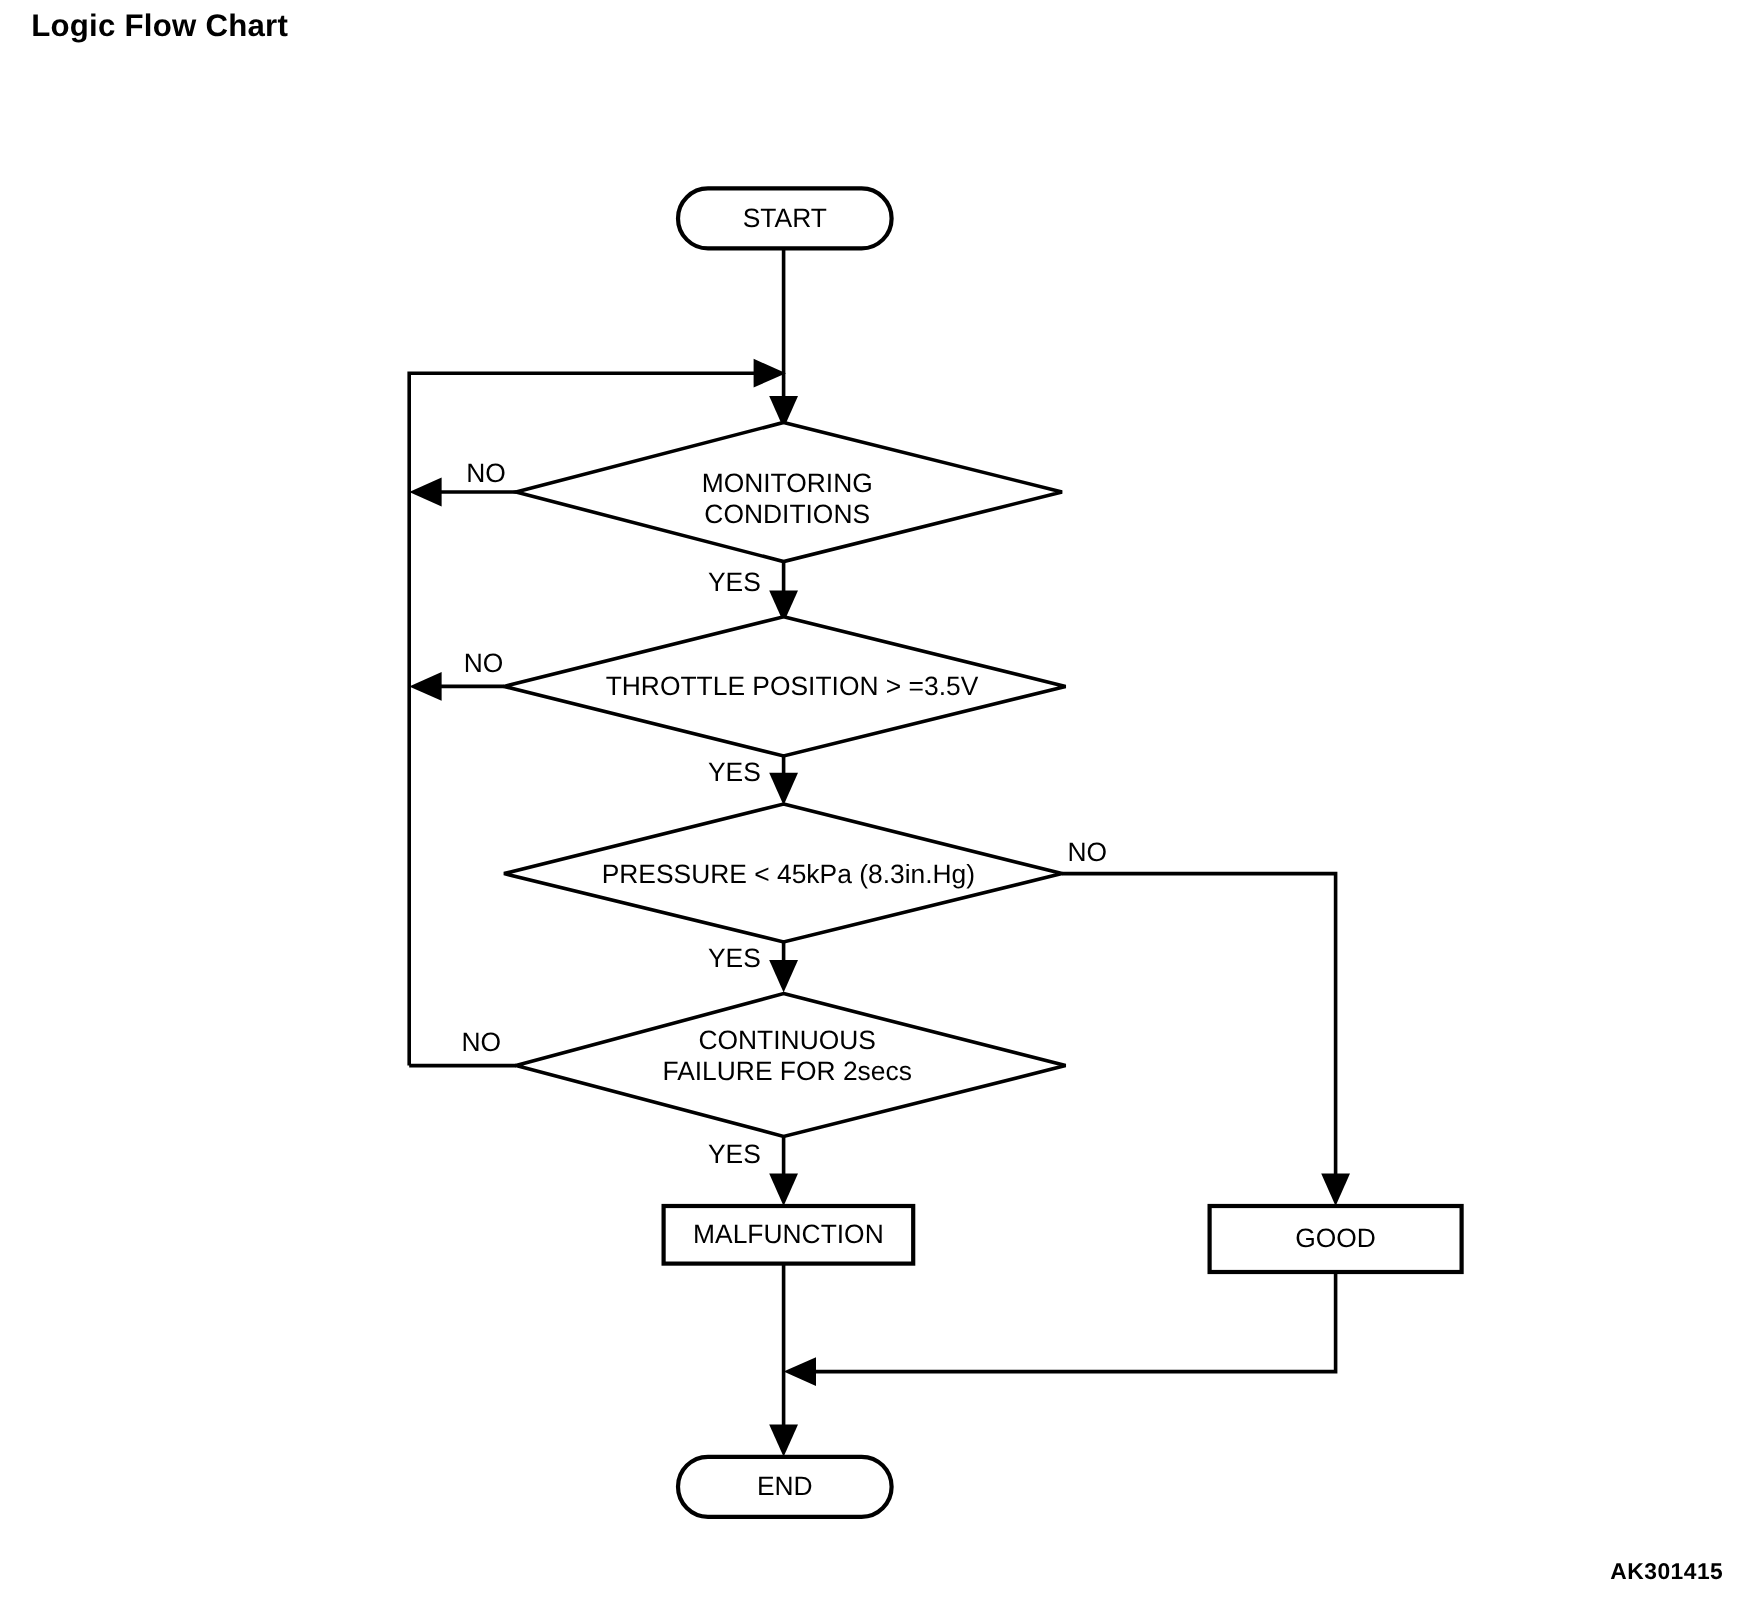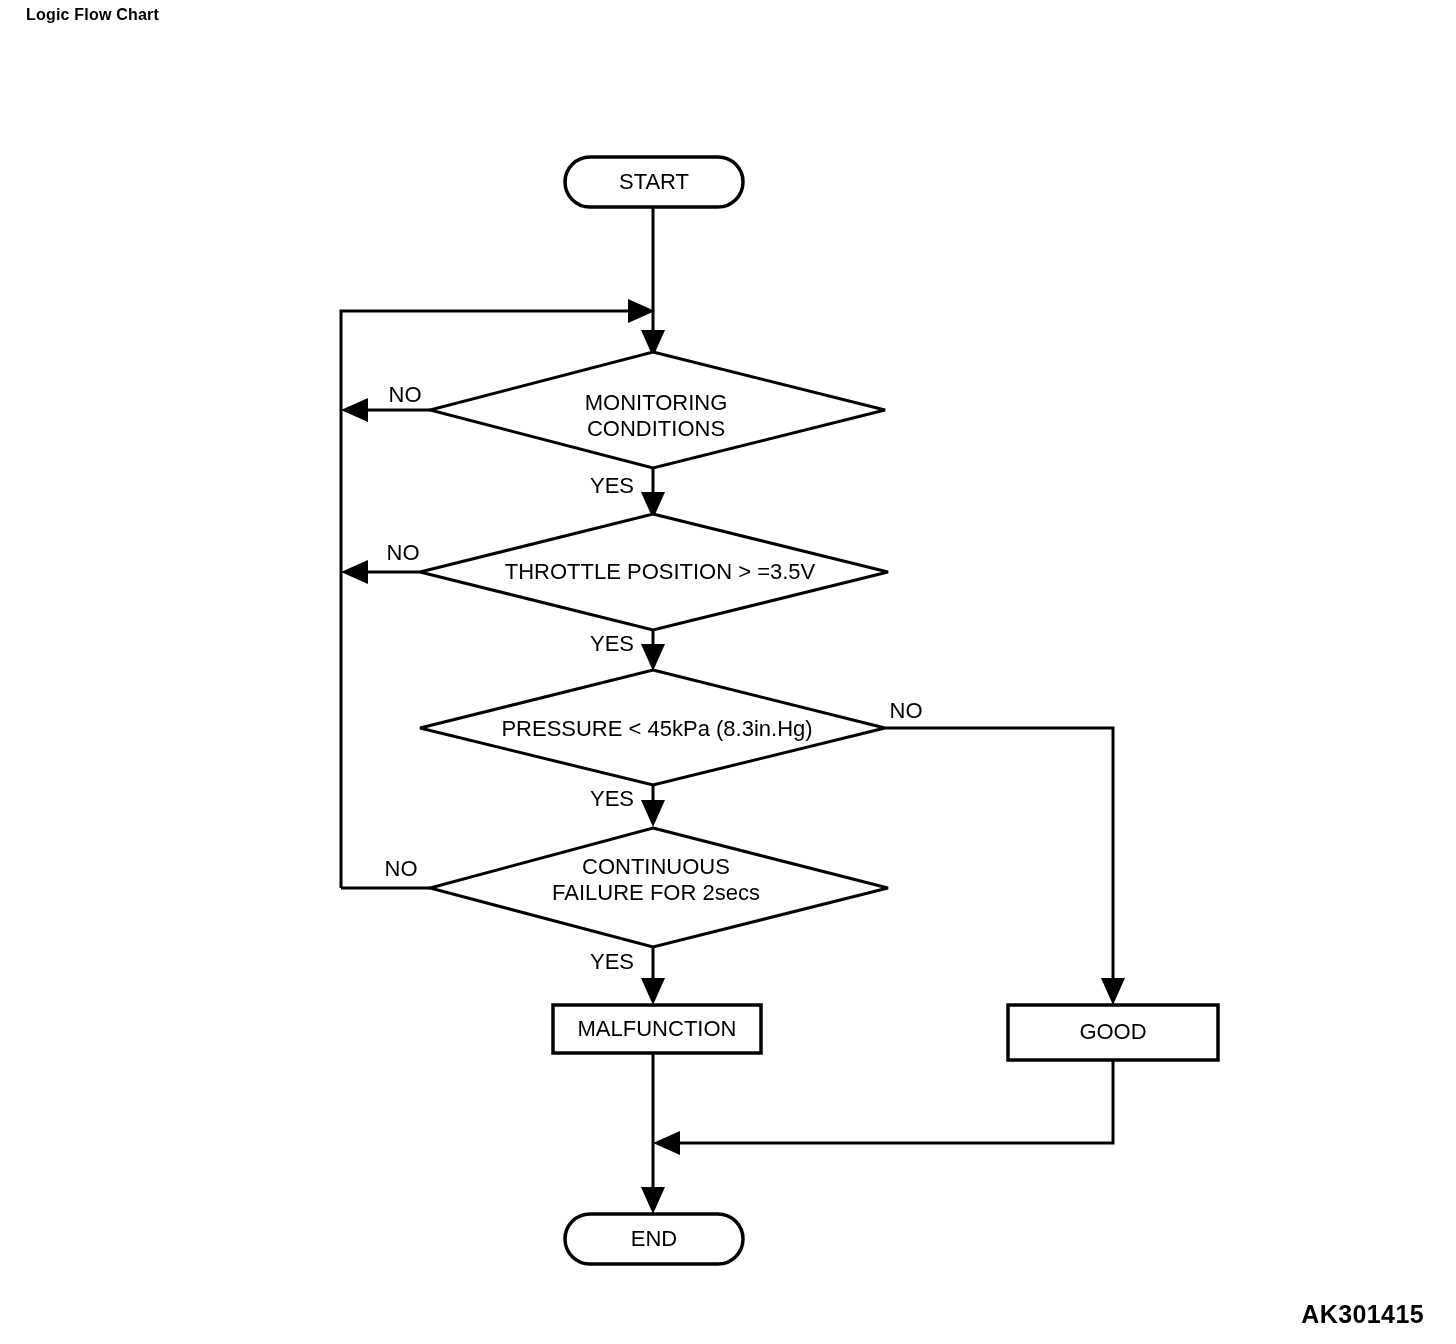"Logic Flow Chart" #page-title { font-size: 16px -> 26px }
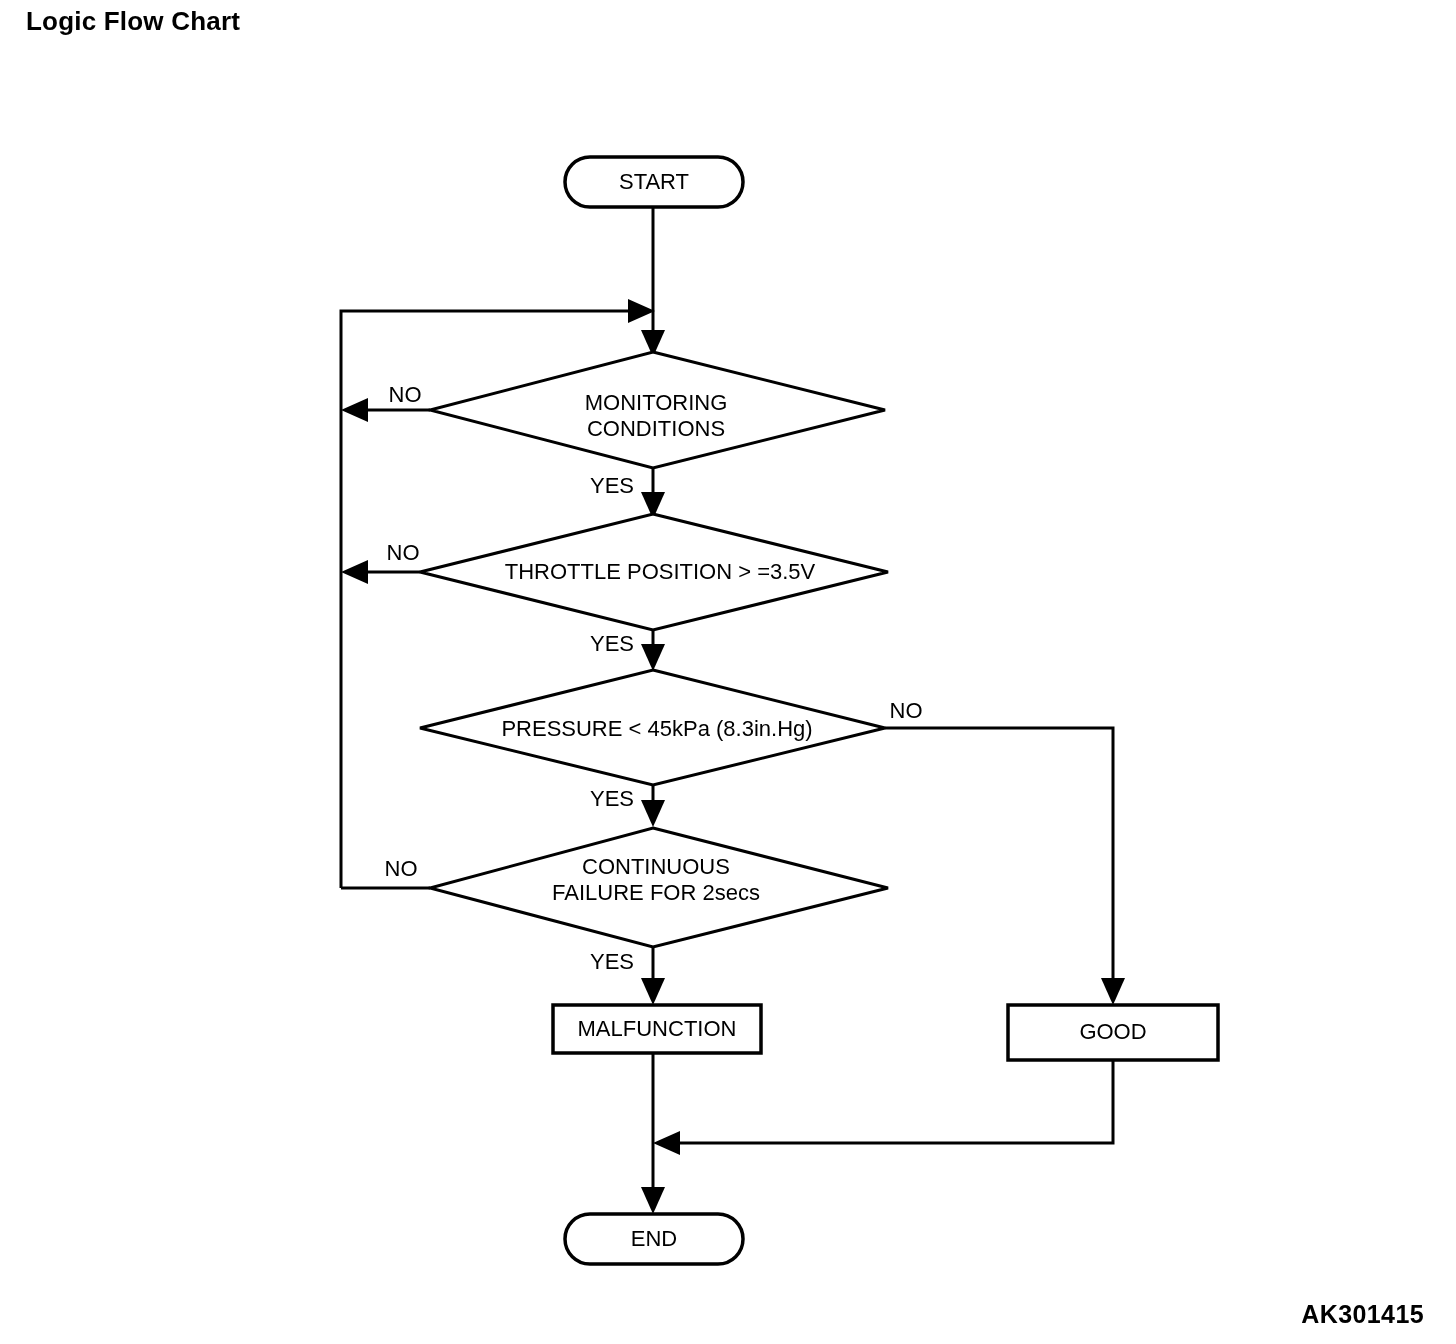"AK301415" #ref-code { font-size: 25px -> 19px; right: 32px -> 20px }
